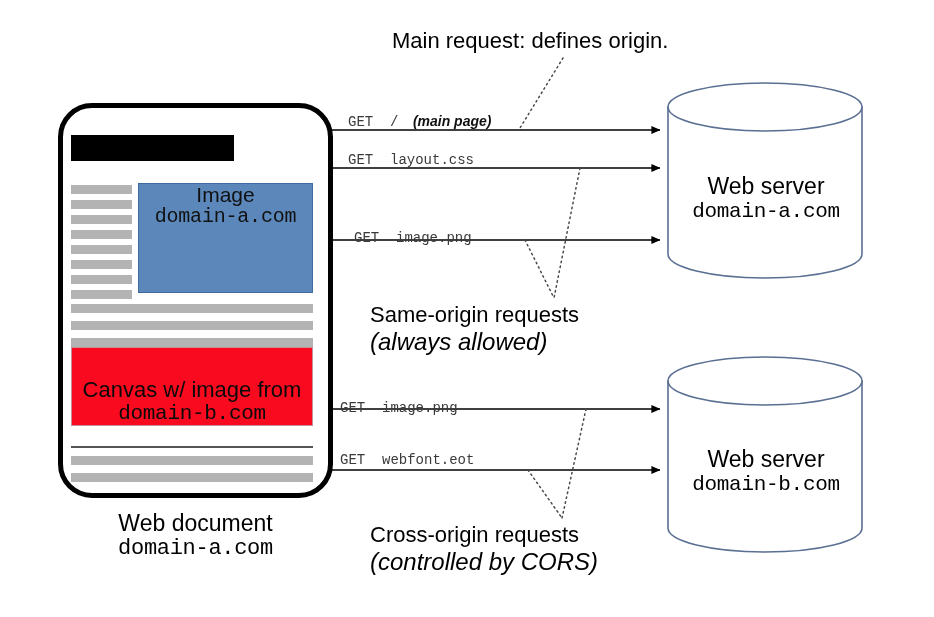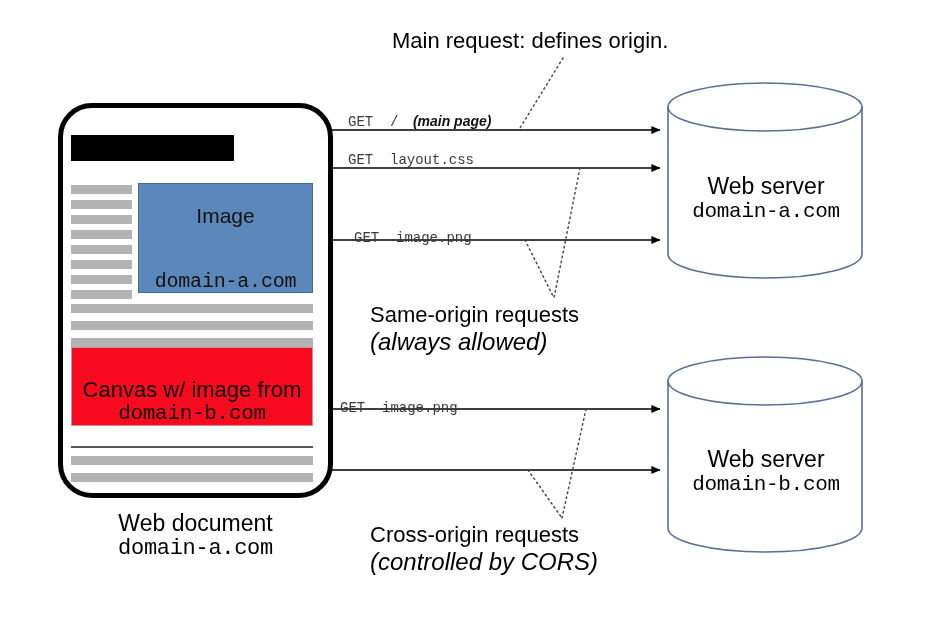"Image" #img-block { gap: 44px -> none; justify-content: flex-end -> flex-start }
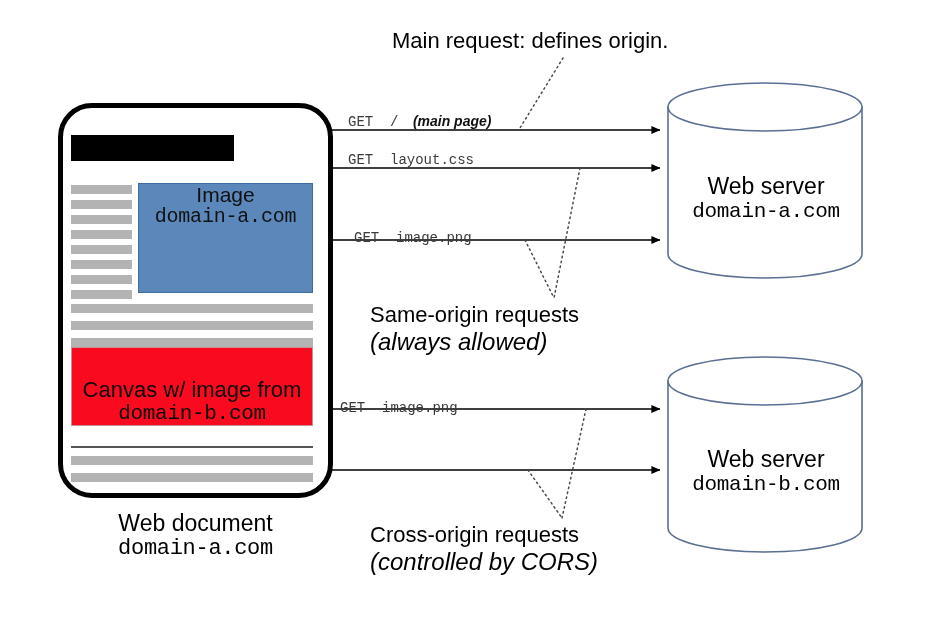"GET webfont.eot" div.abs { html: none -> <div> <span>GET webfont.eot</span> </div> }
